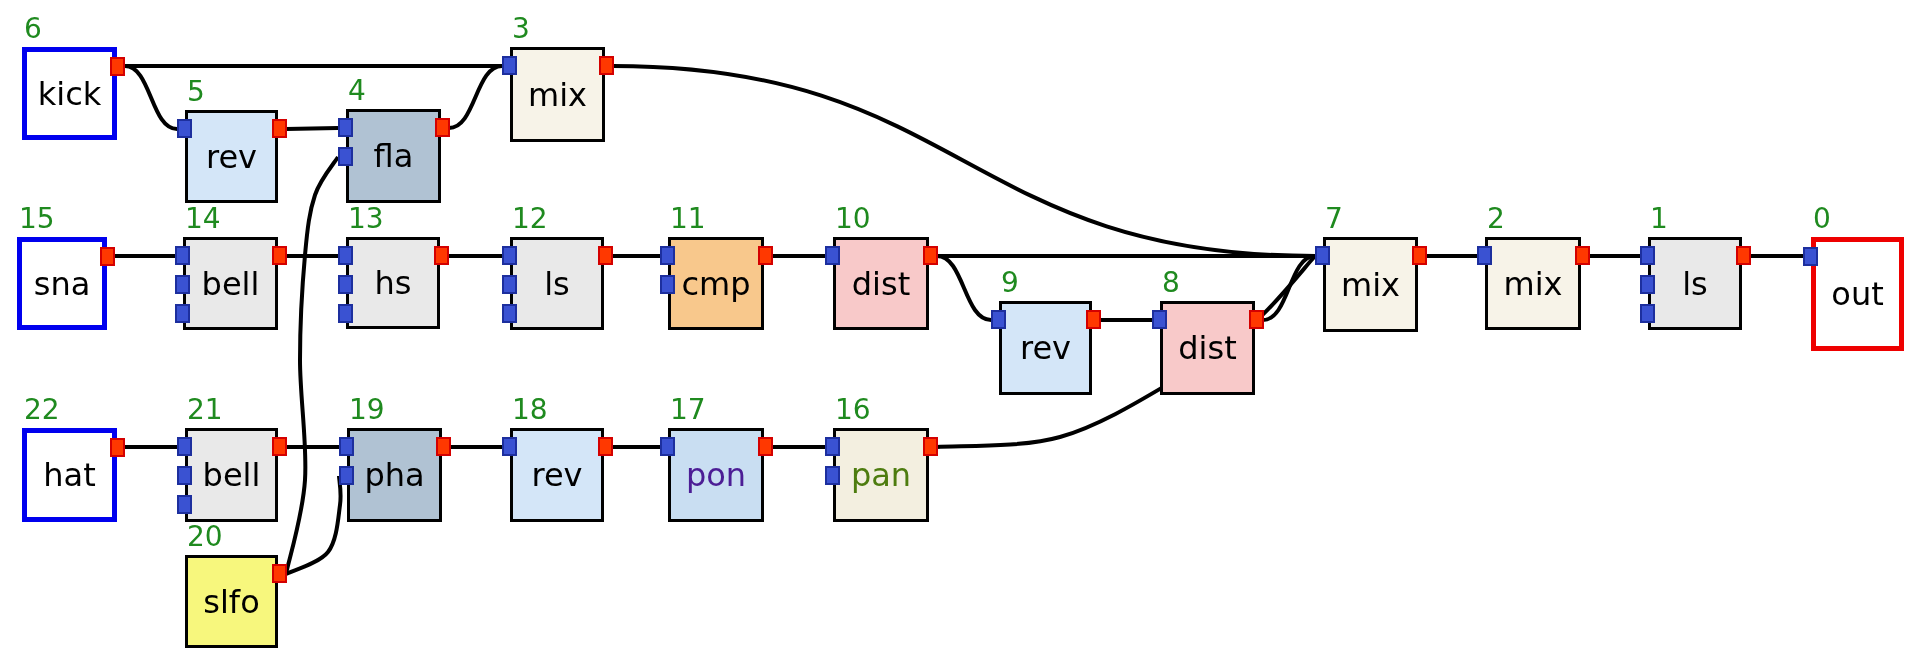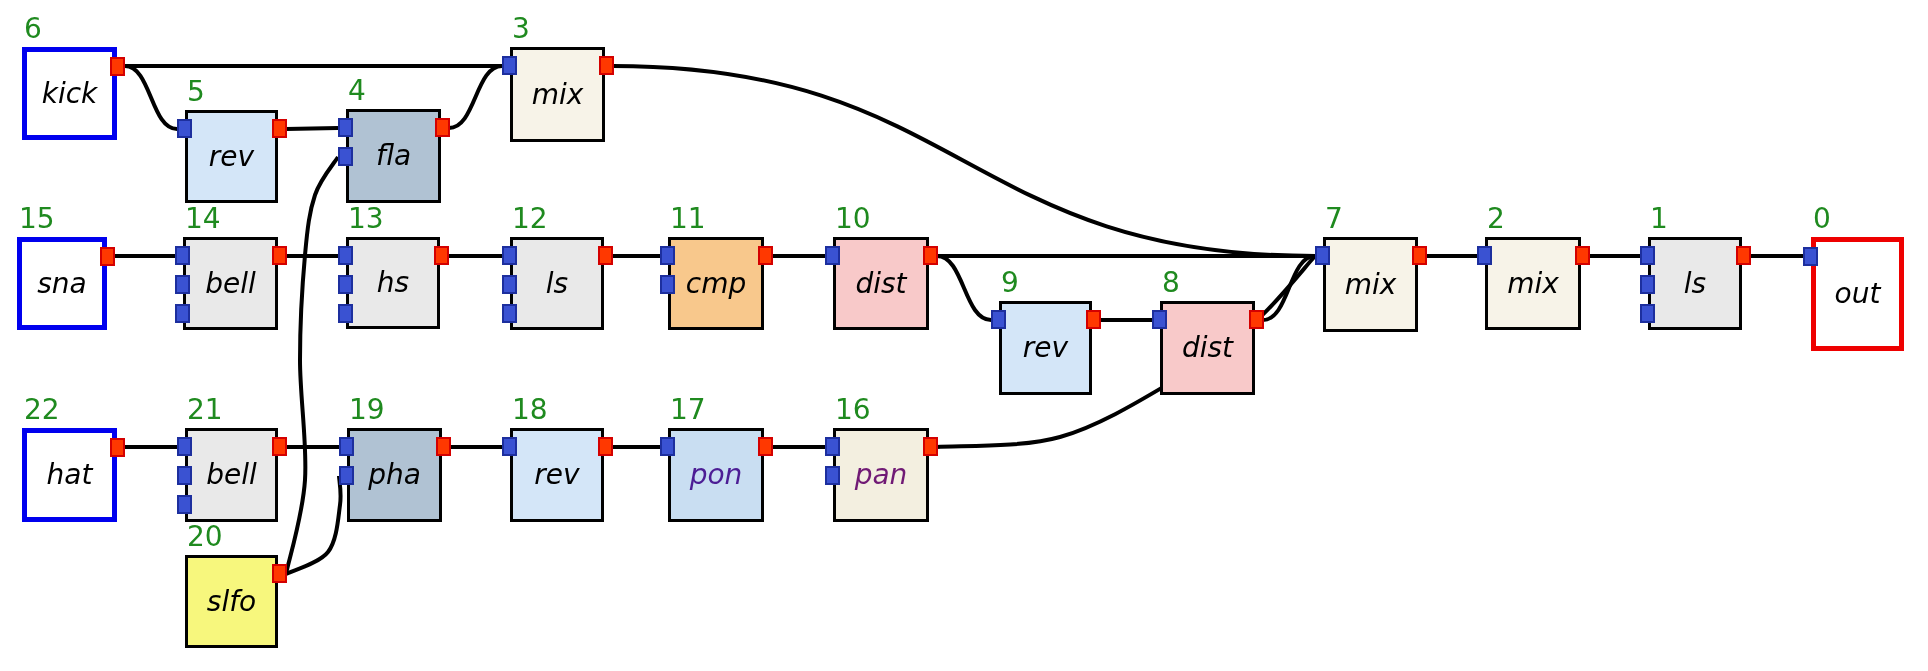"kick" .node-label { font-size: 28px -> 32px; font-style: italic -> none }
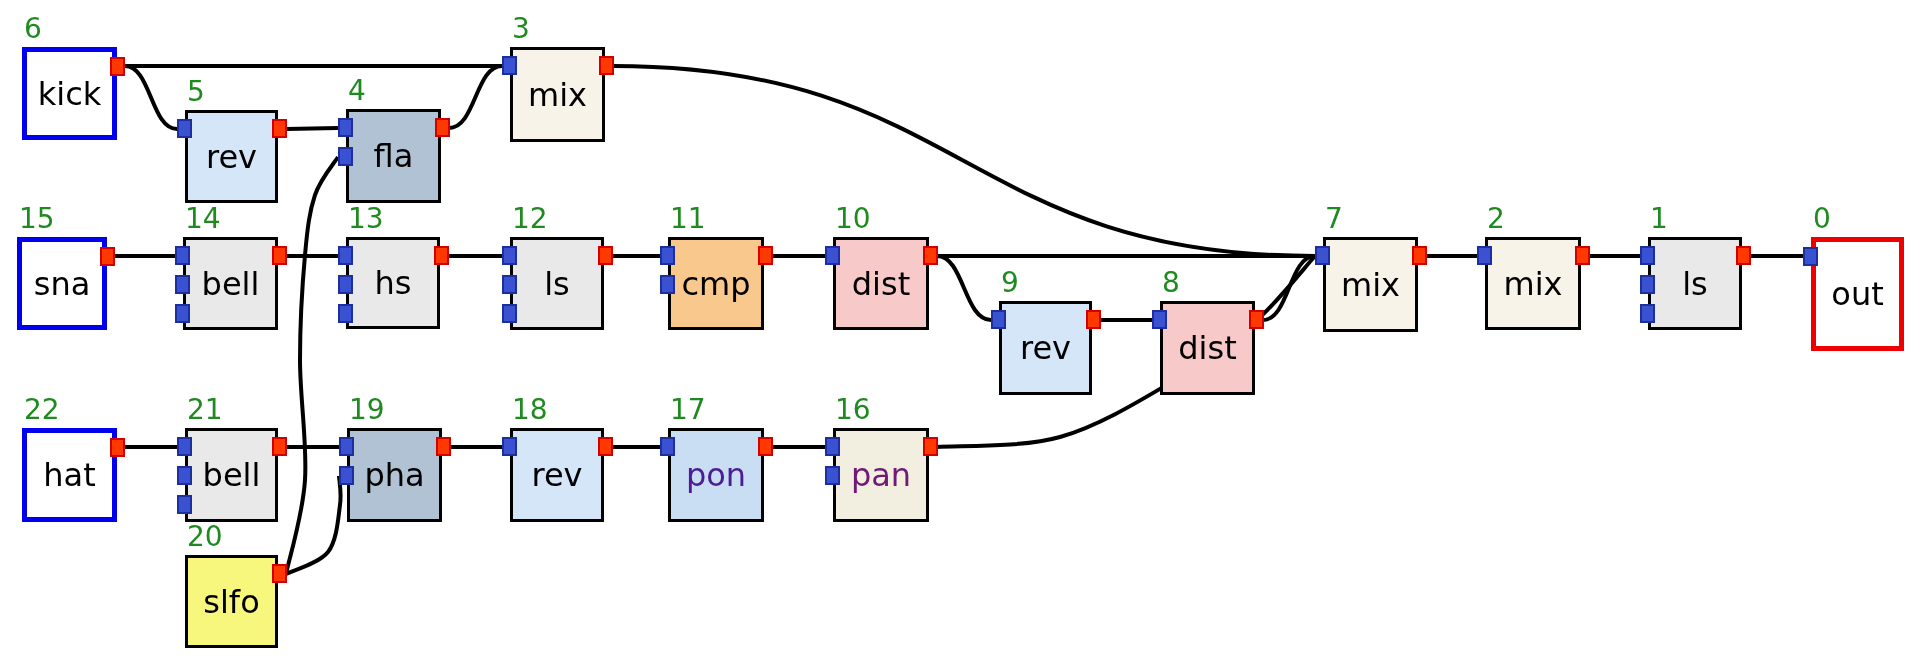"pan" span.node-label { color: #701a75 -> #4d7c0f }
